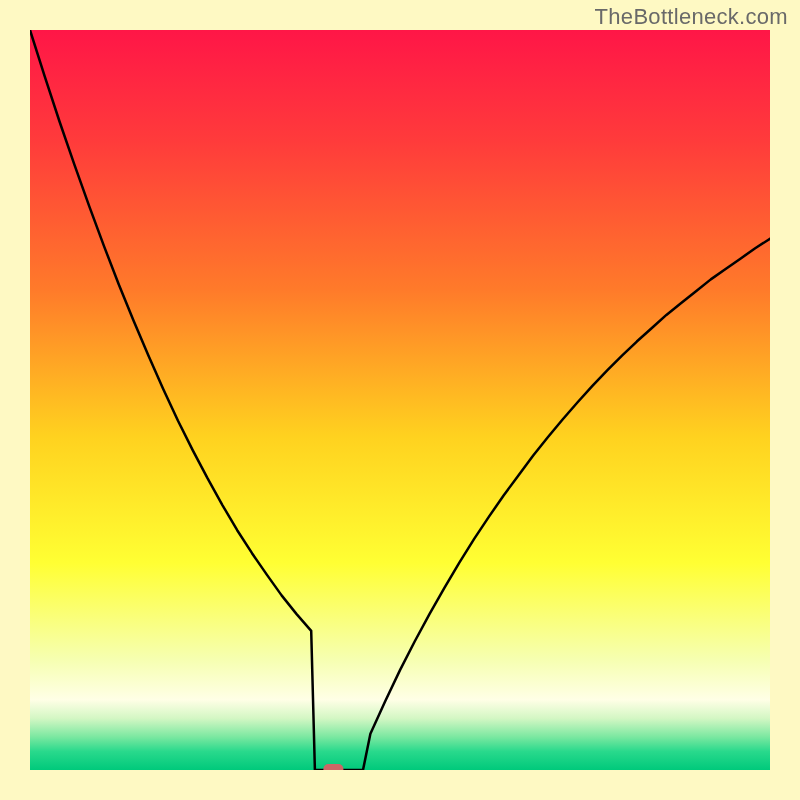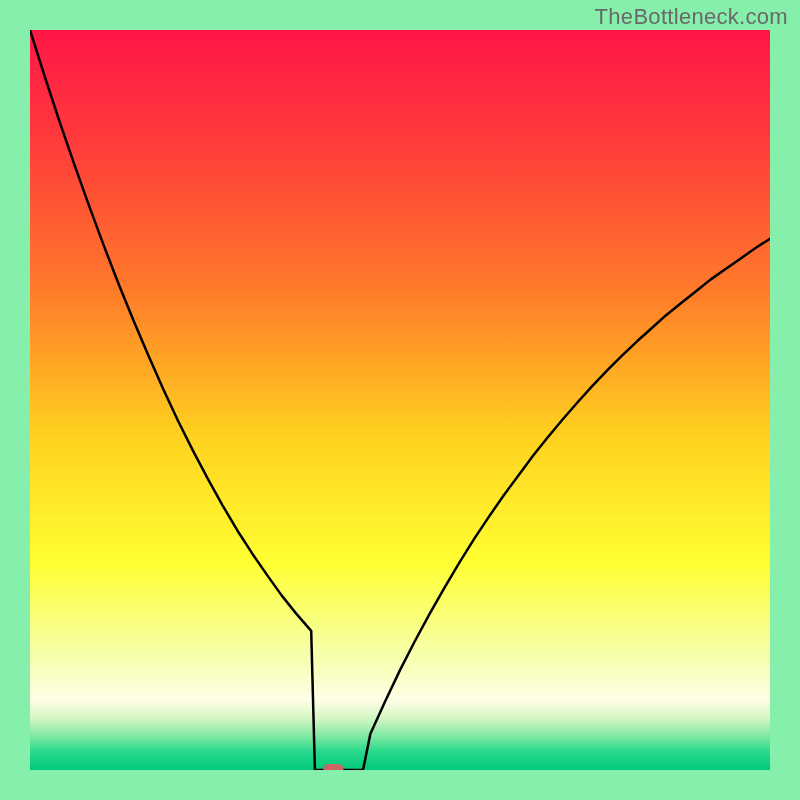"TheBottleneck.com" .frame { background: #86efac -> #fef9c3 }
